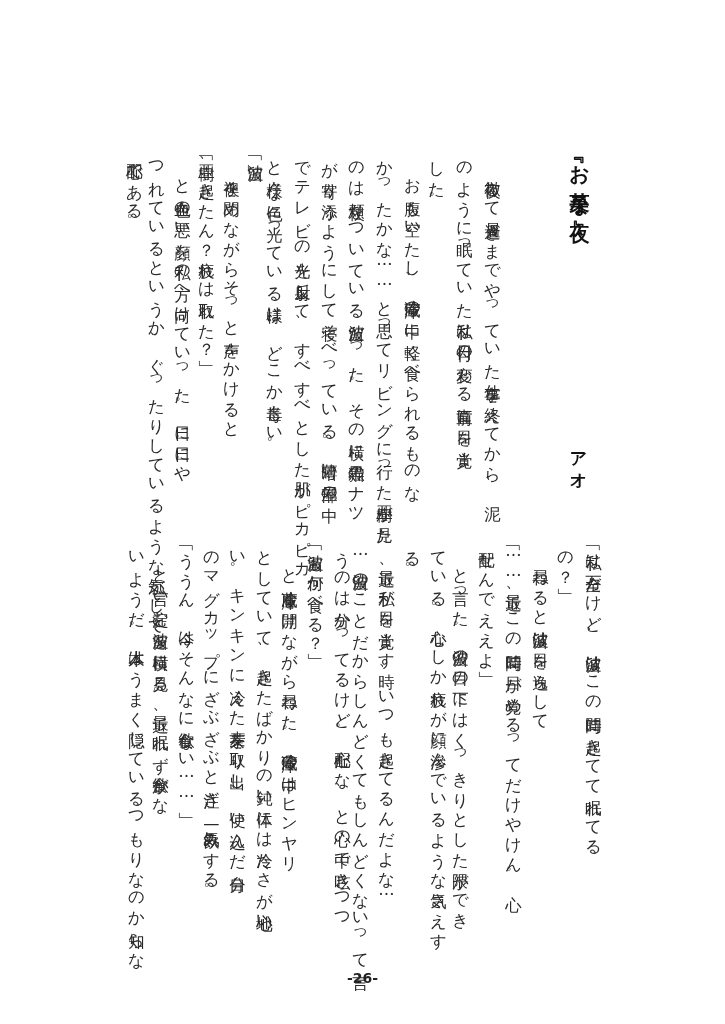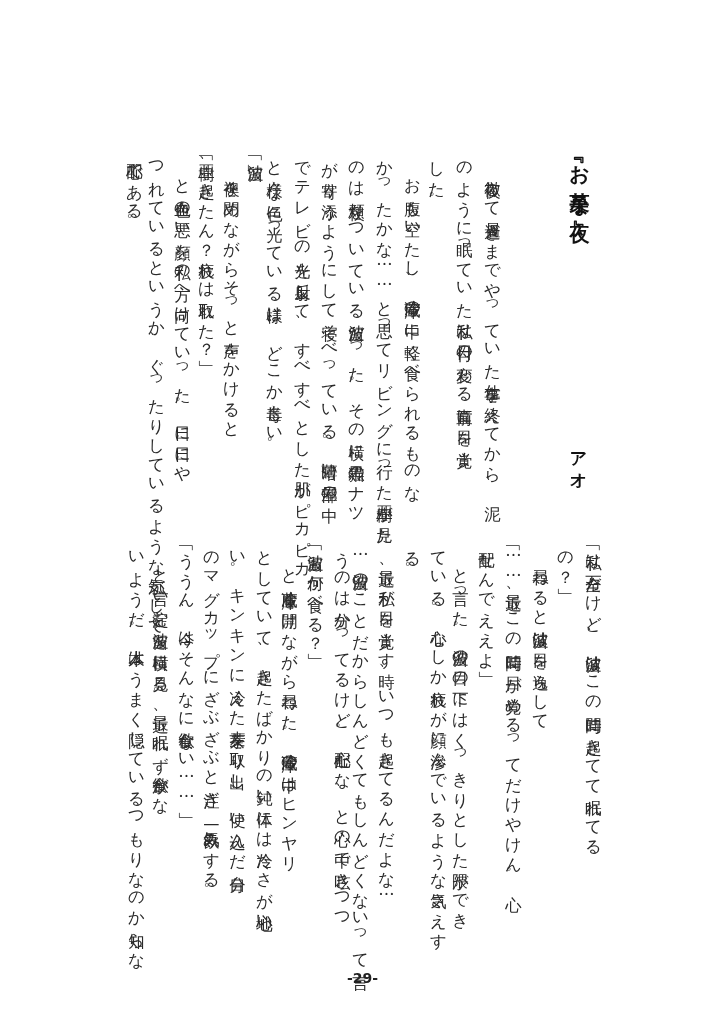"-29-" div.page-number { text: -29- -> -26- }
